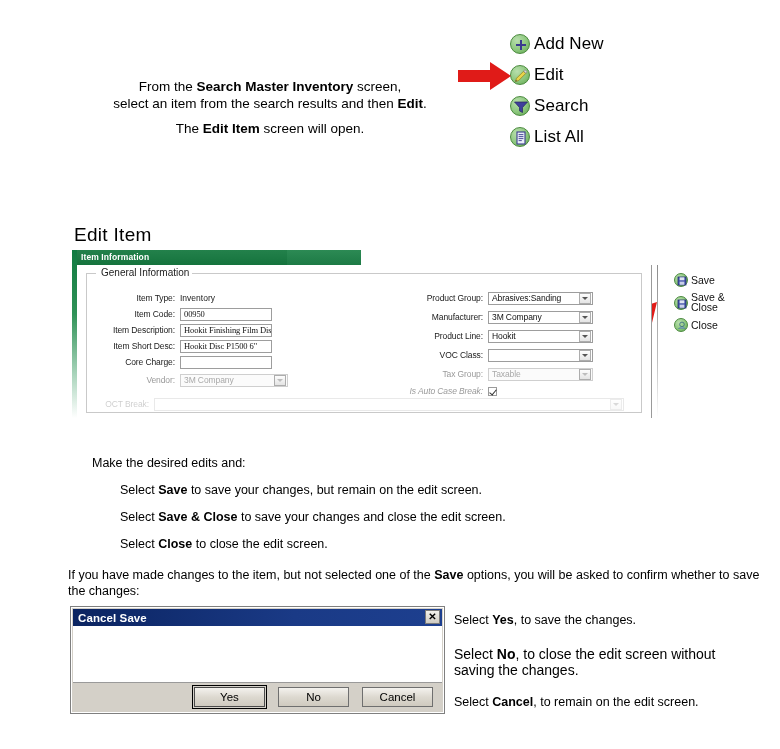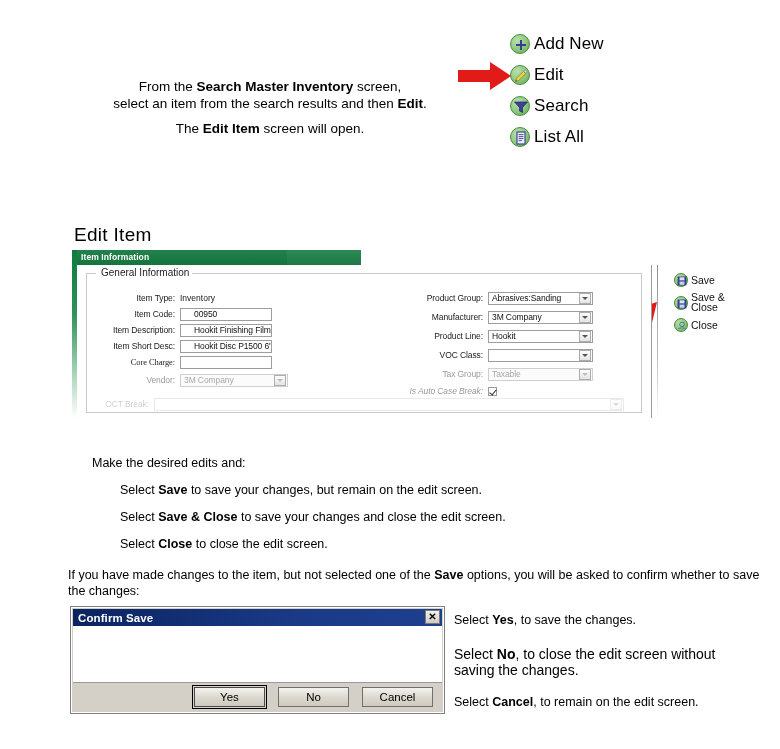"00950" .fbox { font-family: none -> Liberation Serif, serif; padding-left: 13px -> 3px }
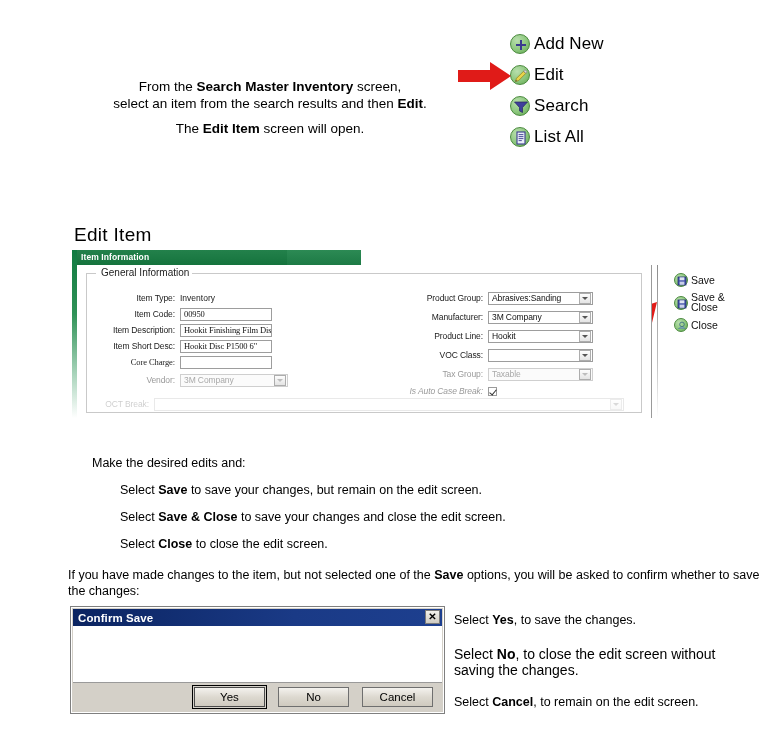"Core Charge:" span.flabel { font-family: Liberation Serif, serif -> none }
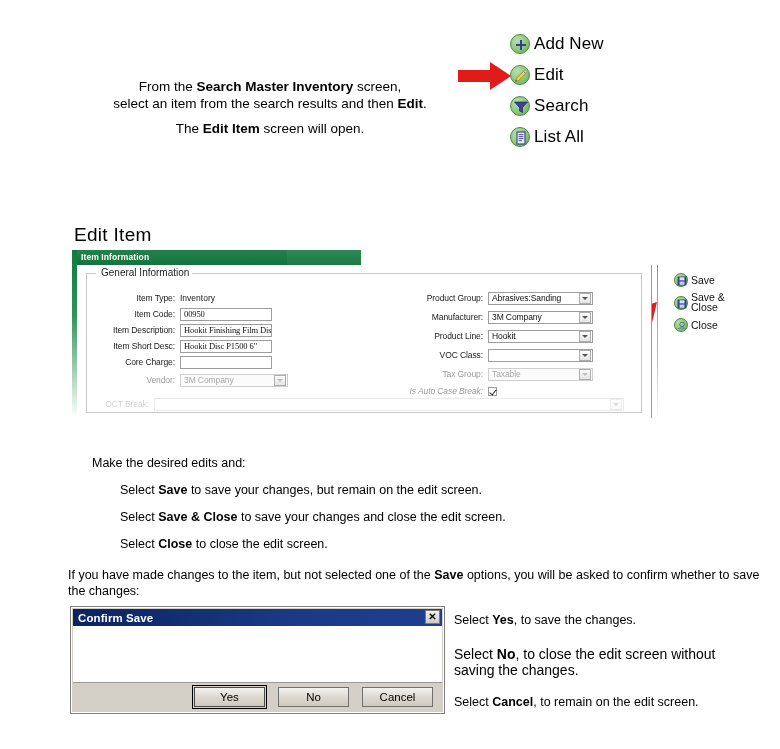"Confirm Save" span { text: Confirm -> Cancel }
